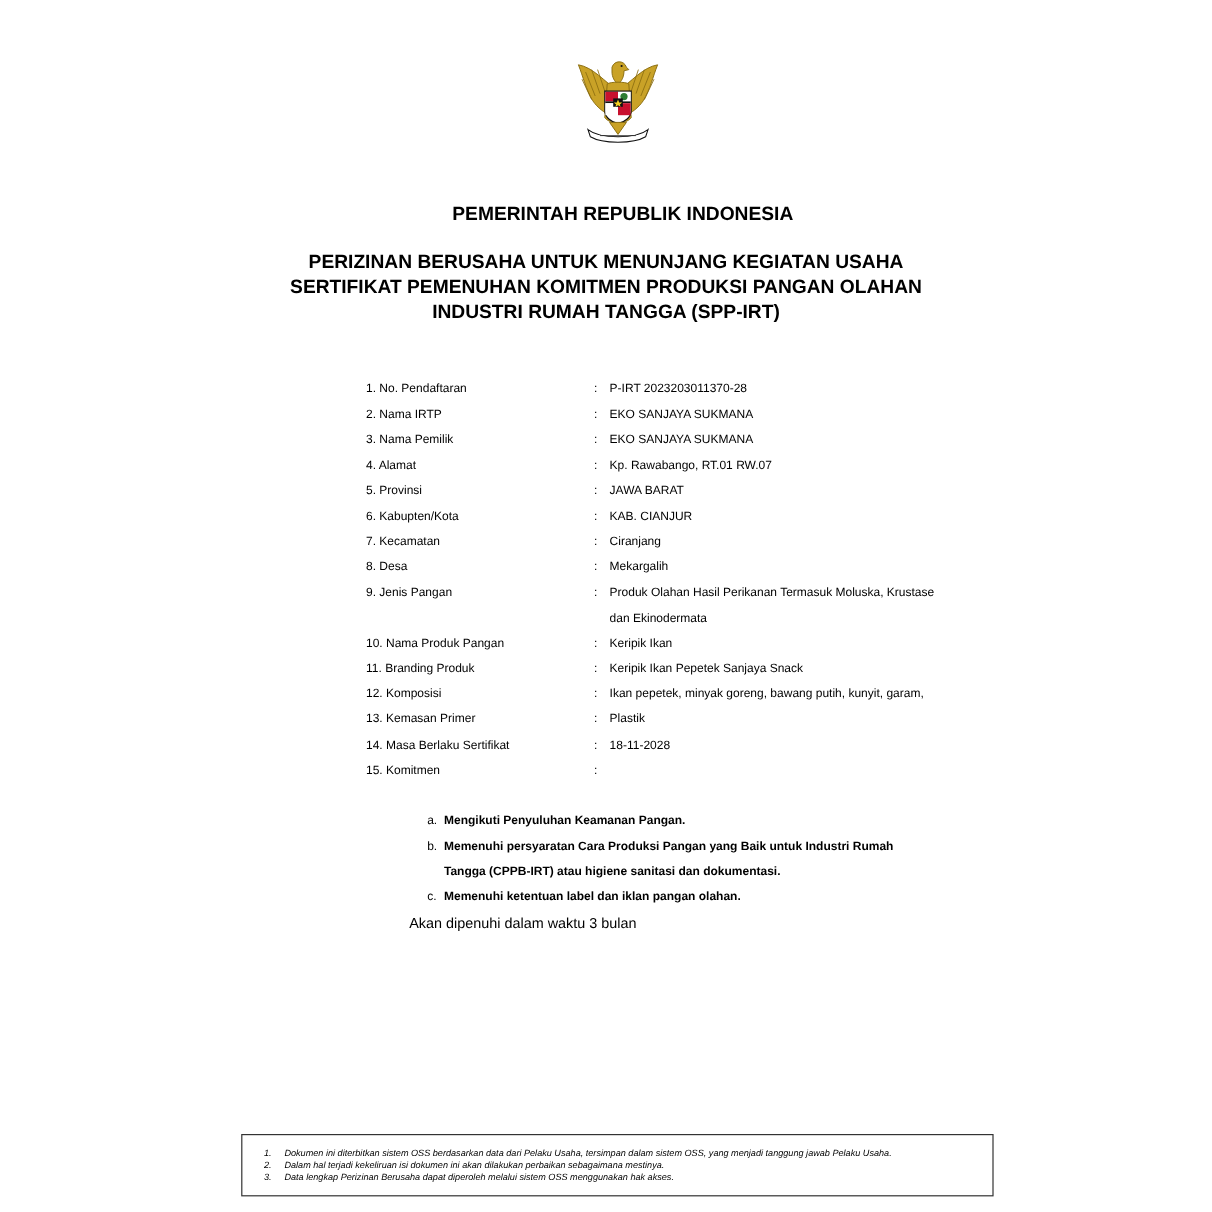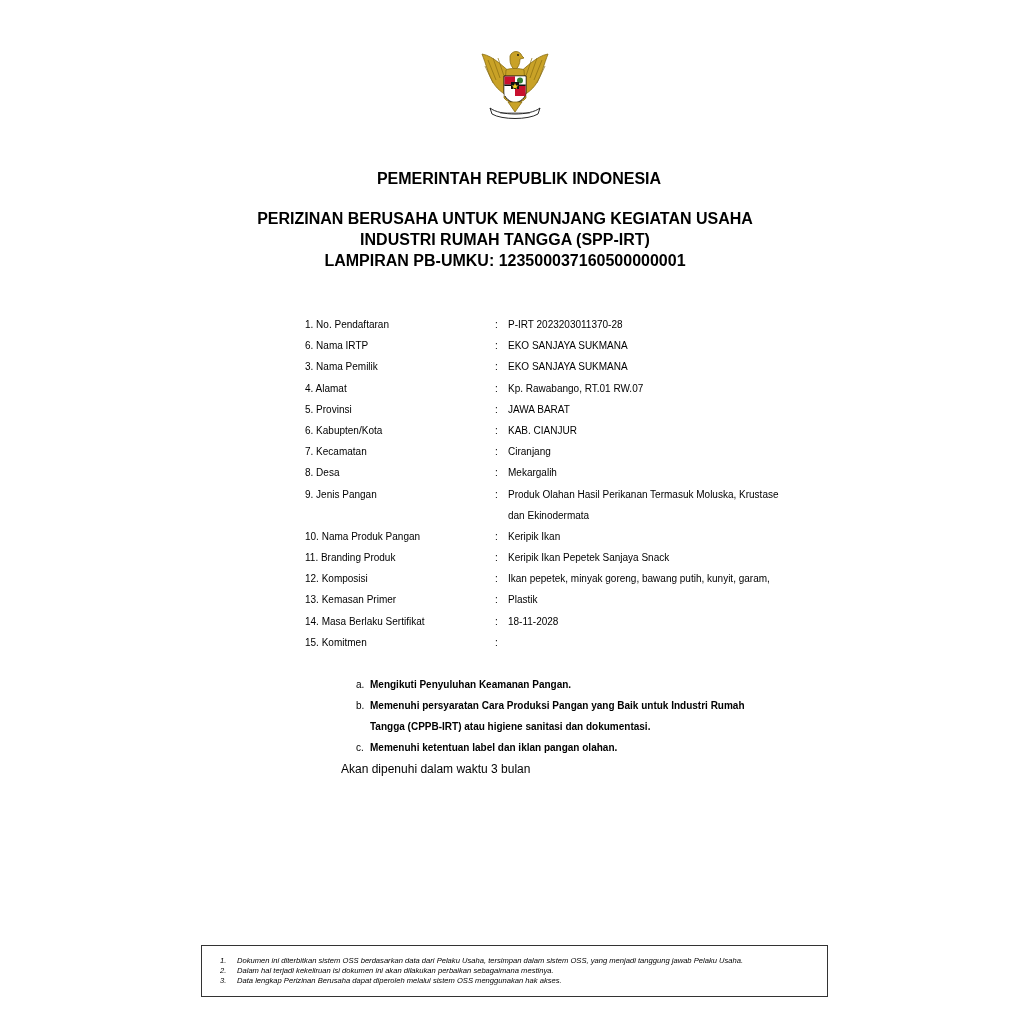"SERTIFIKAT PEMENUHAN KOMITMEN PRODUKSI" span.line { html: none -> <span>SERTIFIKAT PEMENUHAN KOMITMEN PRODUKSI PANGAN OLAHAN</span> }
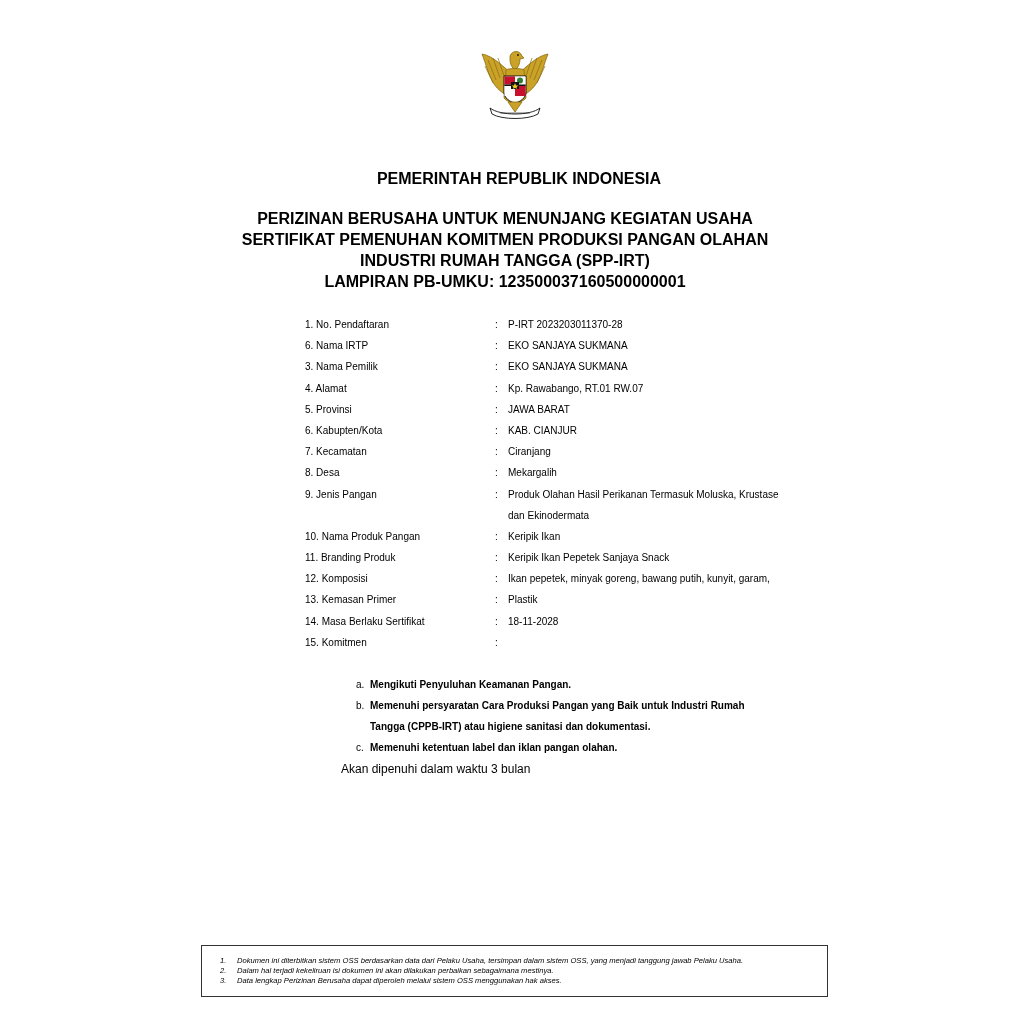"LAMPIRAN PB-UMKU: 123500037160500000001" span.line { html: <span>LAMPIRAN PB-UMKU: 123500037160500000001</span> -> none }
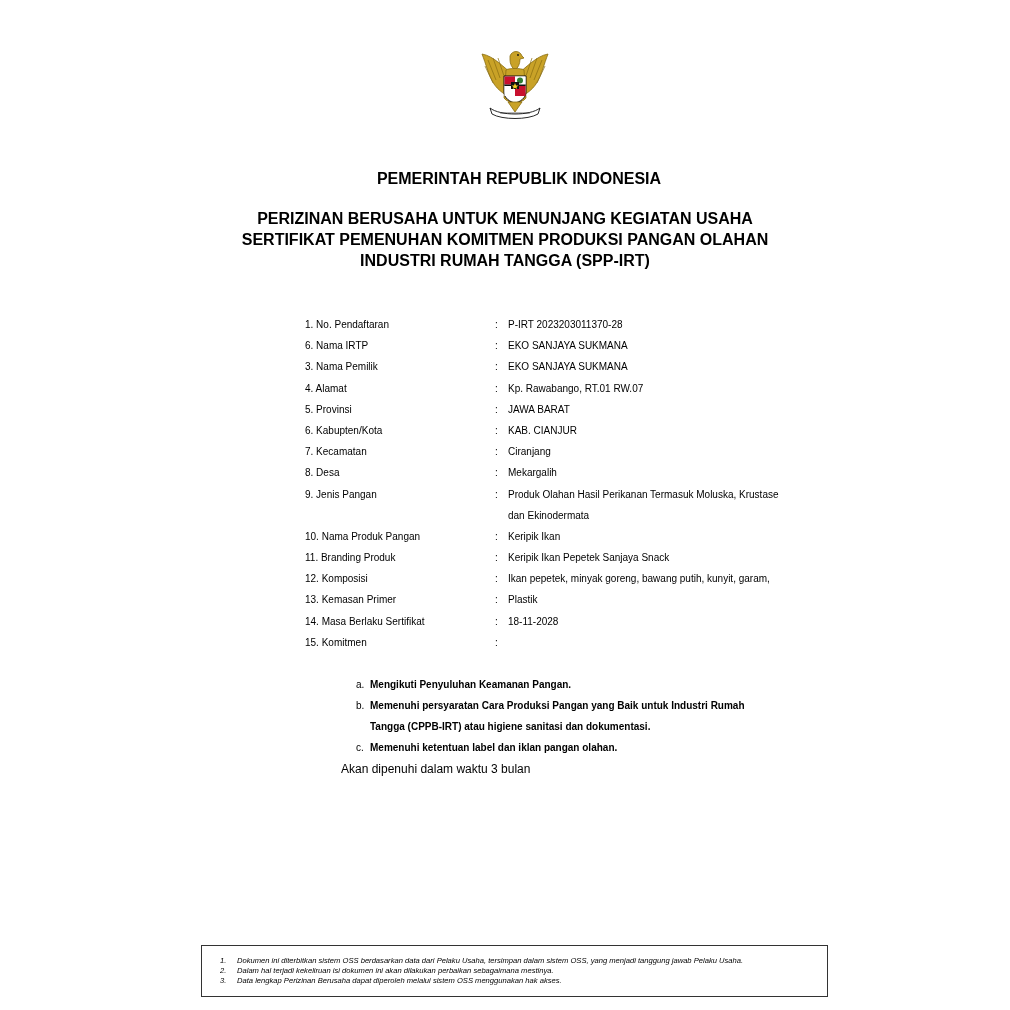"6. Nama IRTP" span.label { text: 6 -> 2 }
